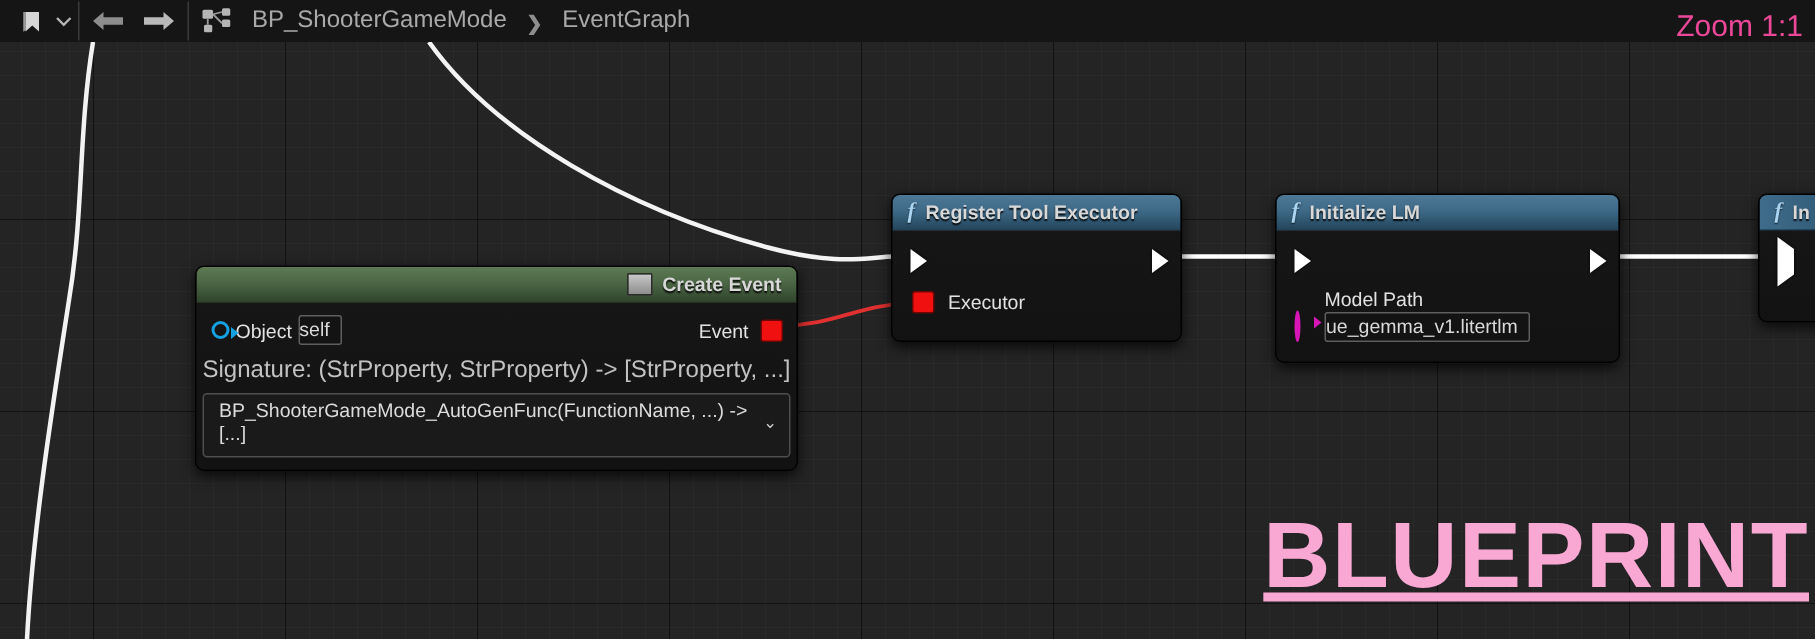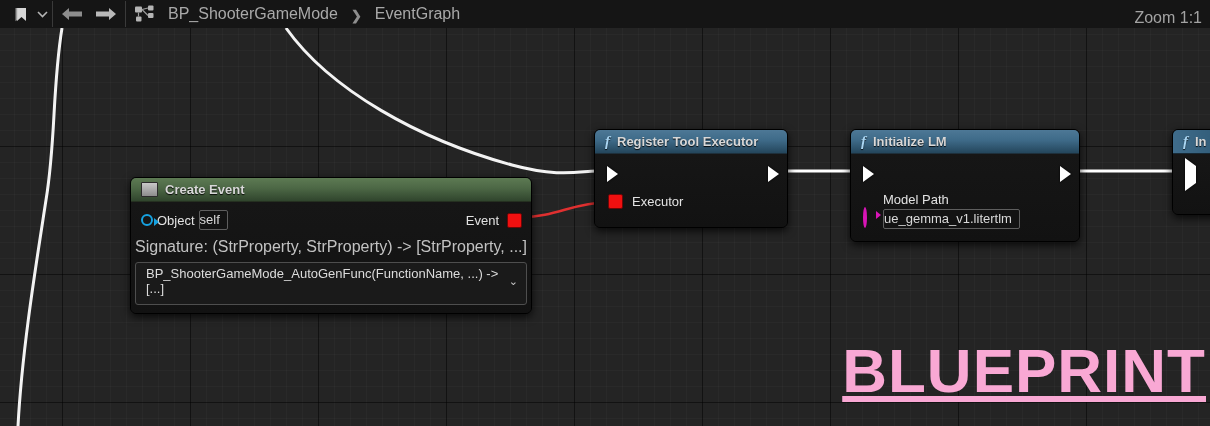"Zoom 1:1" #zoom-label { color: #a3a3a3 -> #ec4899; font-size: 16px -> 20px }
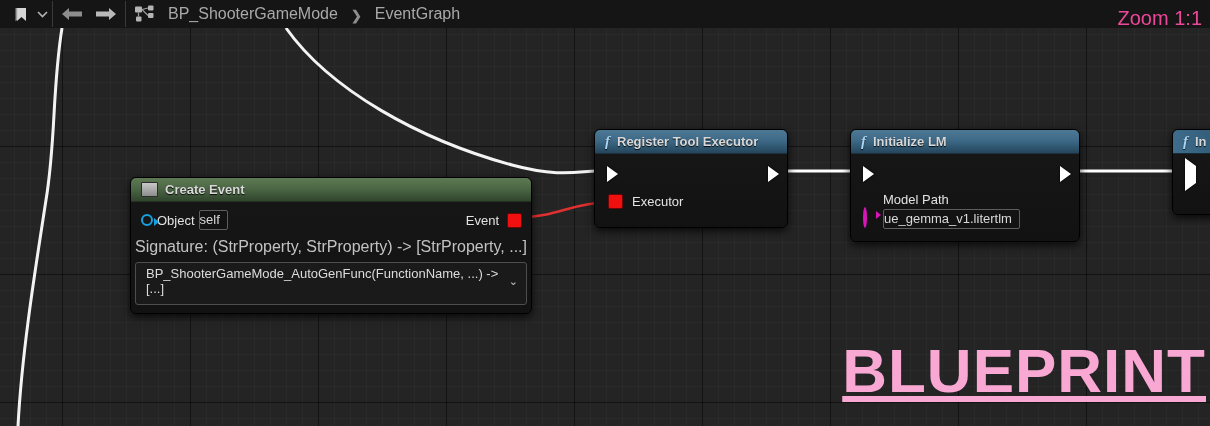"Create Event" .title-green { justify-content: none -> flex-end }
